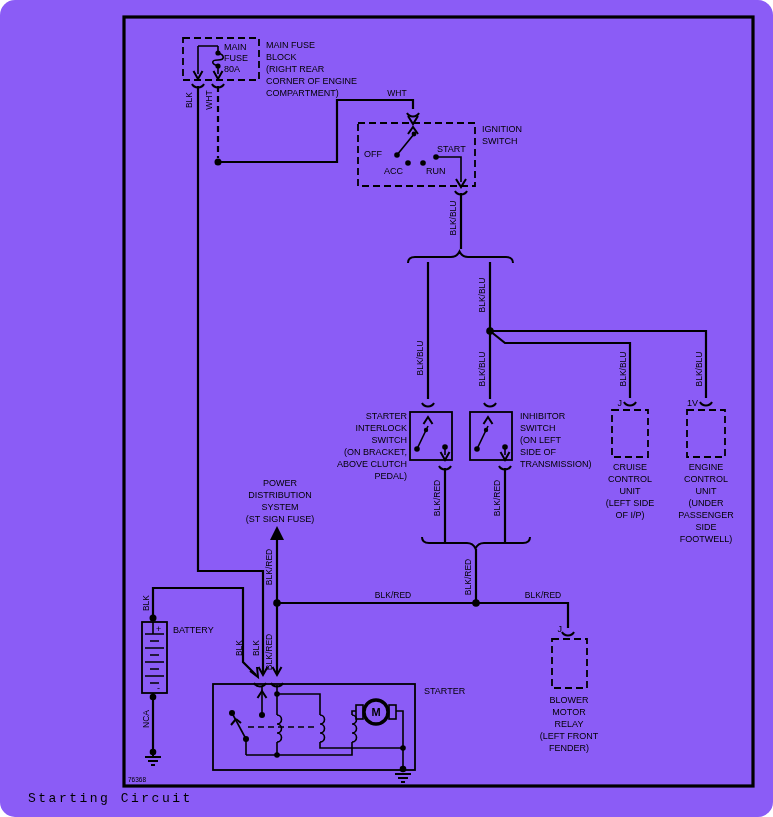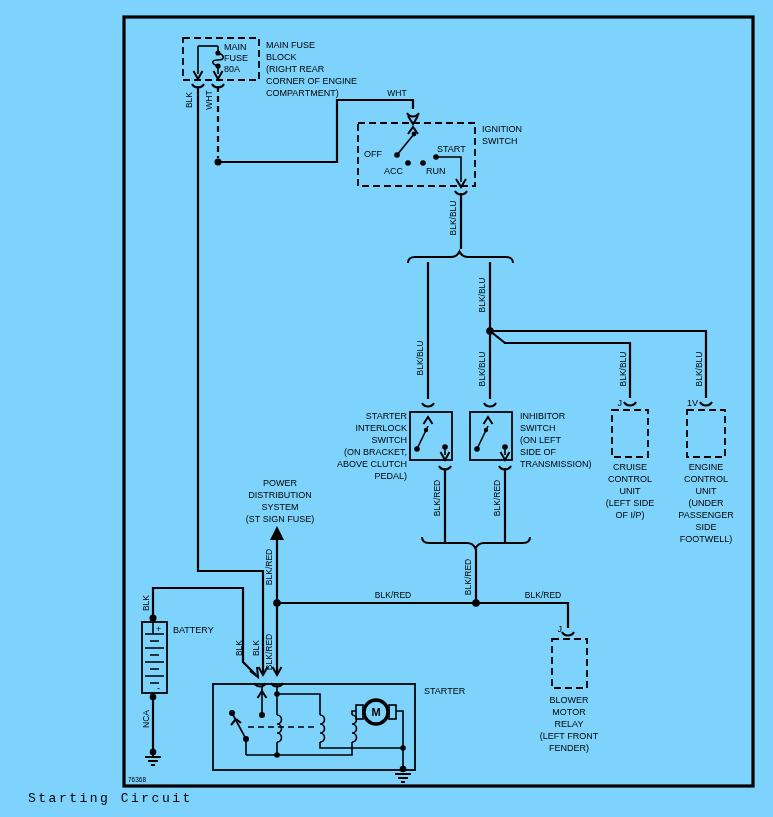"MAIN" #stage { background: #7dd3fc -> #8b5cf6; border-radius: none -> 15px }
